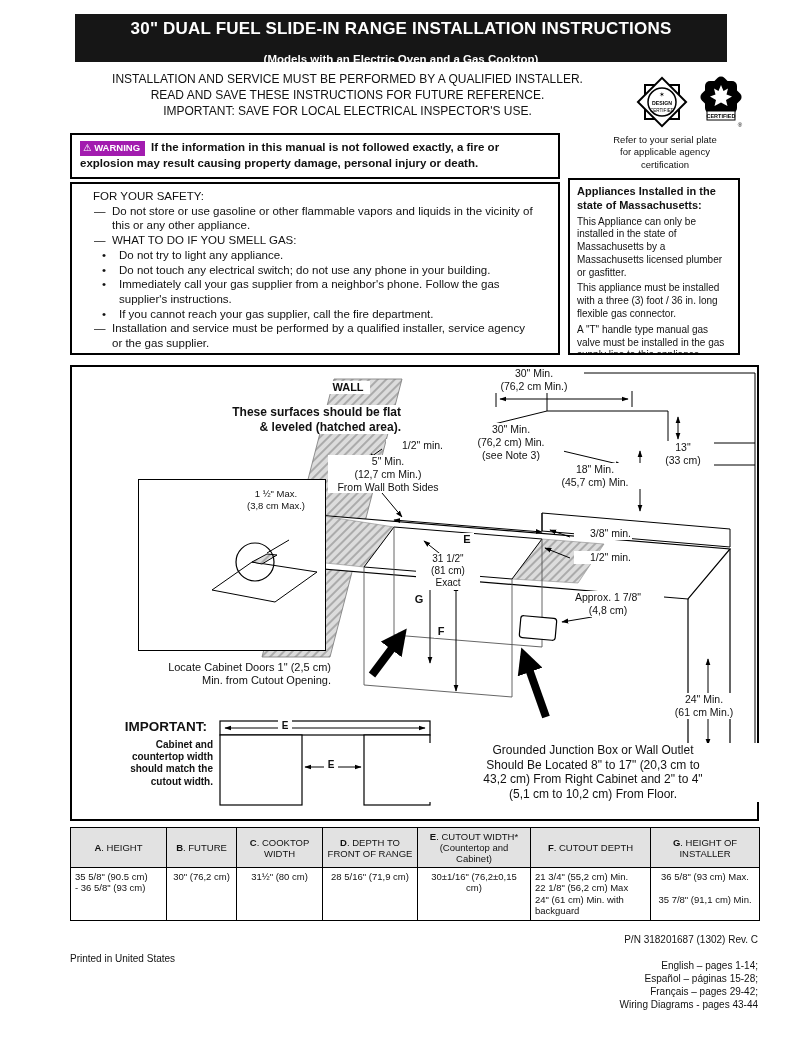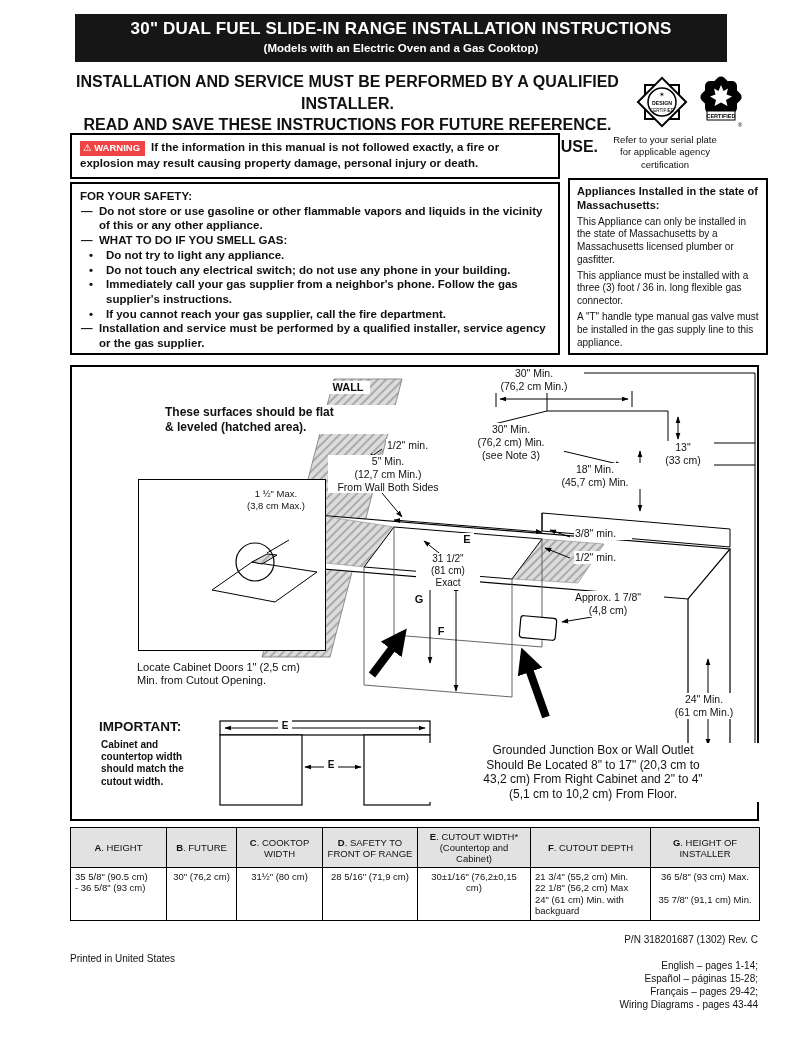"(Models with an Electric Oven" .header-bar .s { margin-top: 3px -> 14px }
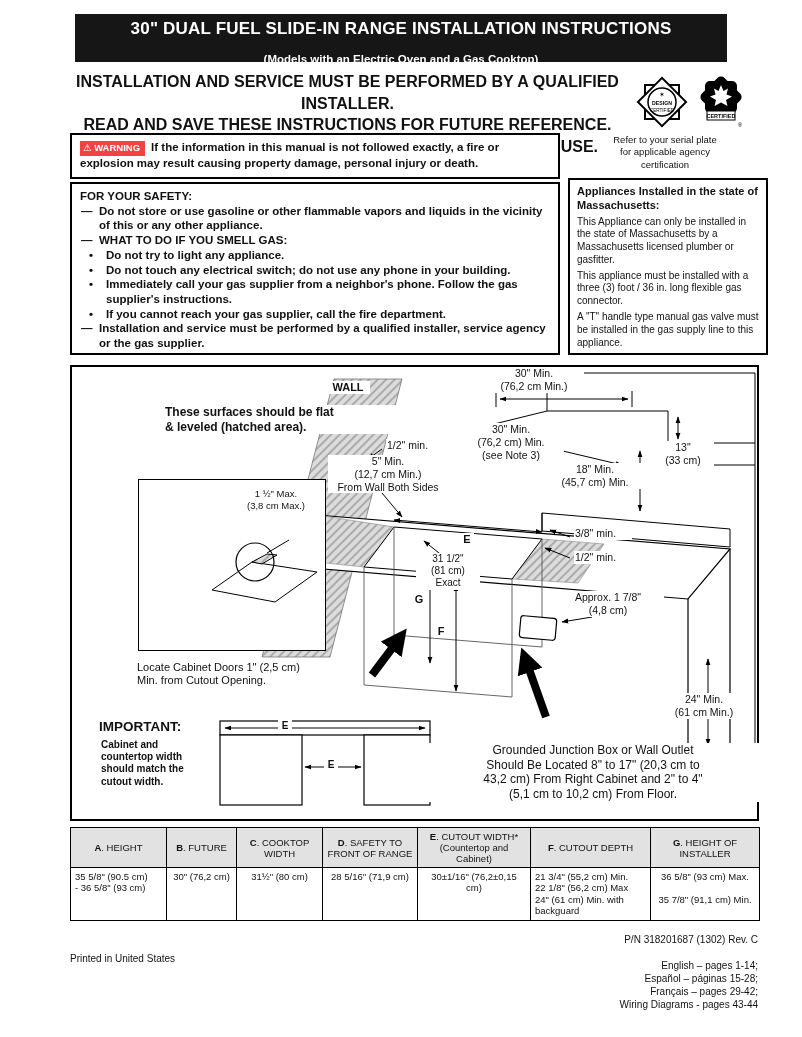"INSTALLATION AND SERVICE MUST BE PERFORMED BY A QUALIFIED INSTALLER." .notice { font-size: 16px -> 12px; font-weight: bold -> normal }
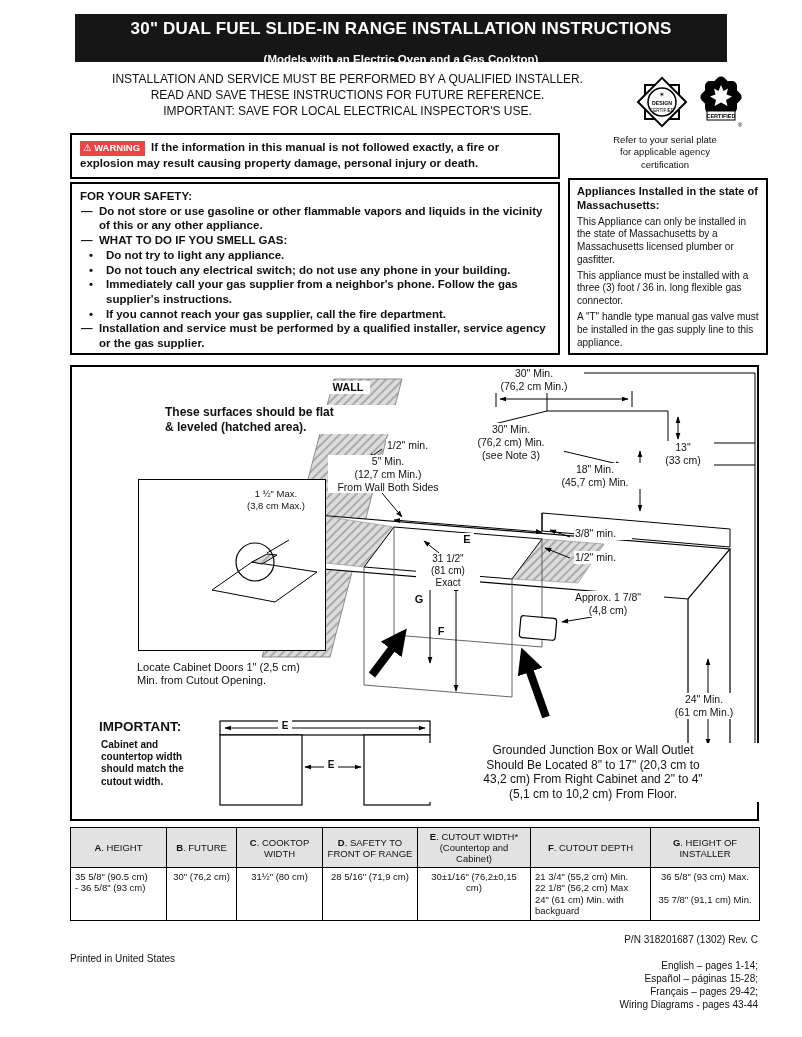"⚠ WARNING" .wchip { background: #ef4444 -> #a21caf }
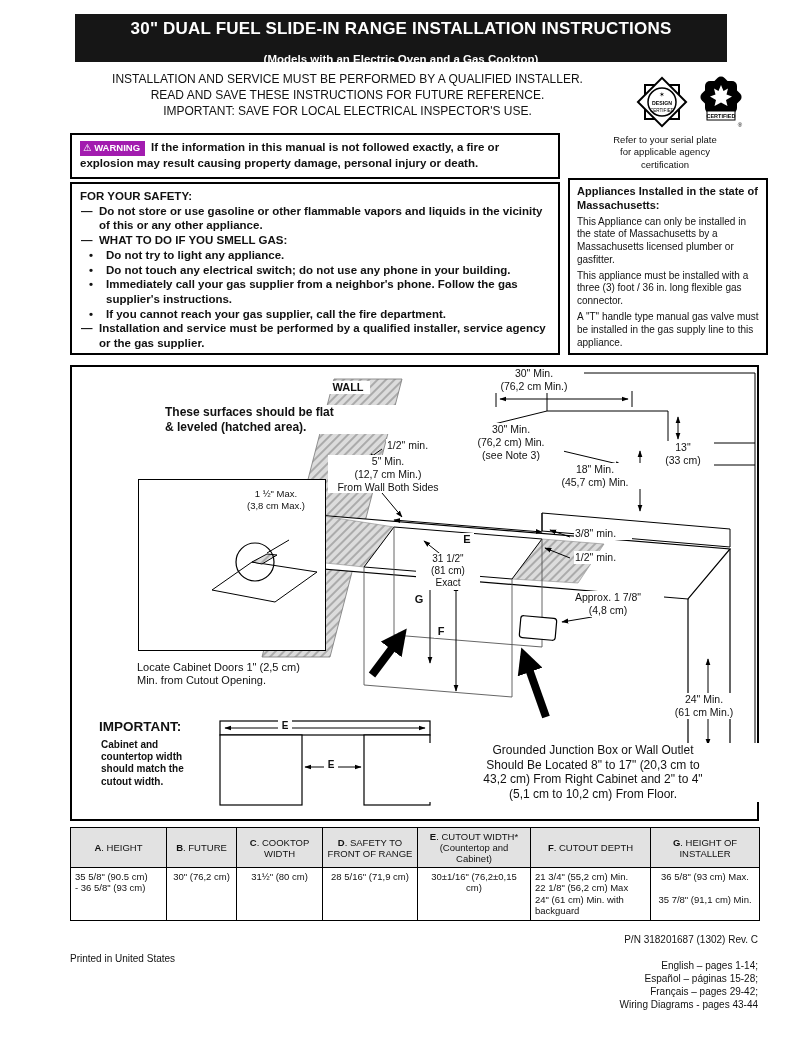"FOR YOUR SAFETY:" .safety-box { font-weight: bold -> normal; padding: 5px 8px -> 5px 21px }
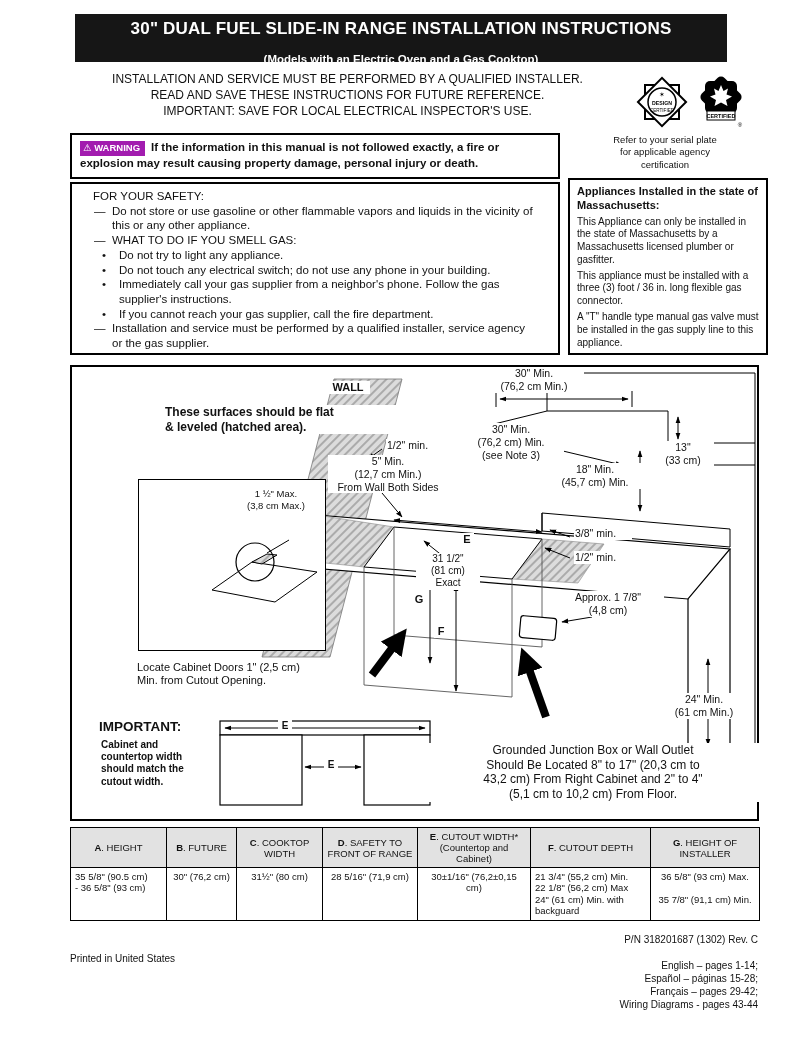"Appliances Installed in the state" .mass-box { width: 200px -> 172px }
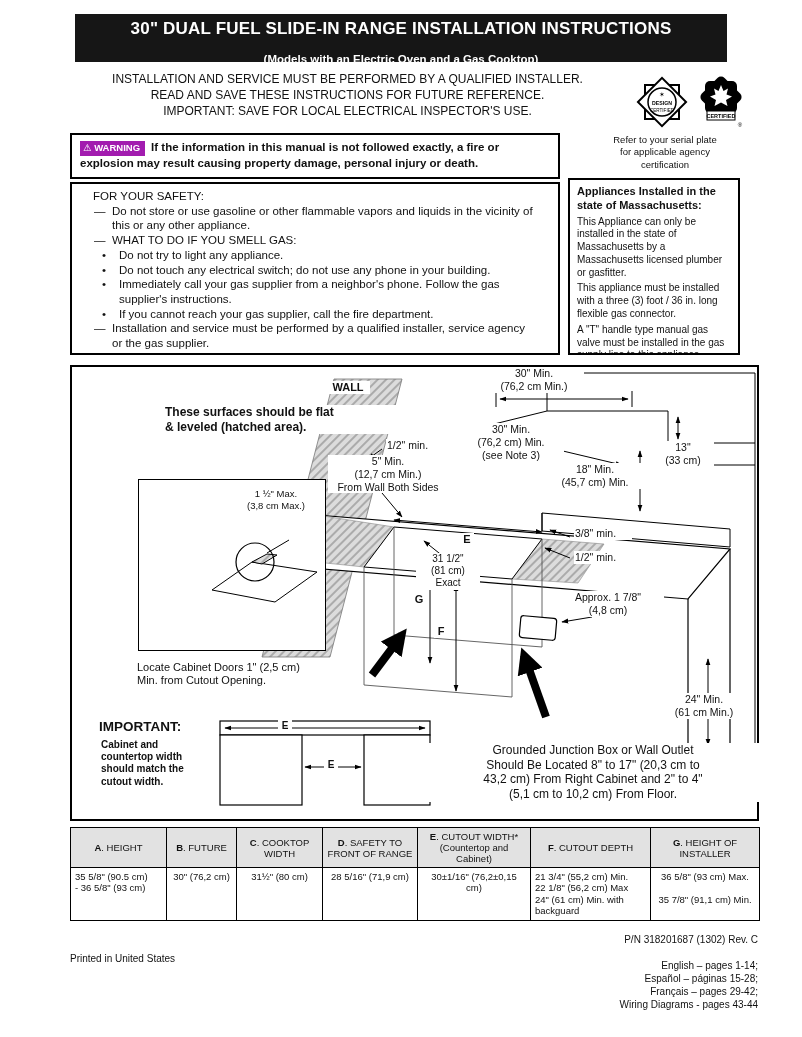"These surfaces should be flat" .lbl.left { text-align: left -> right }
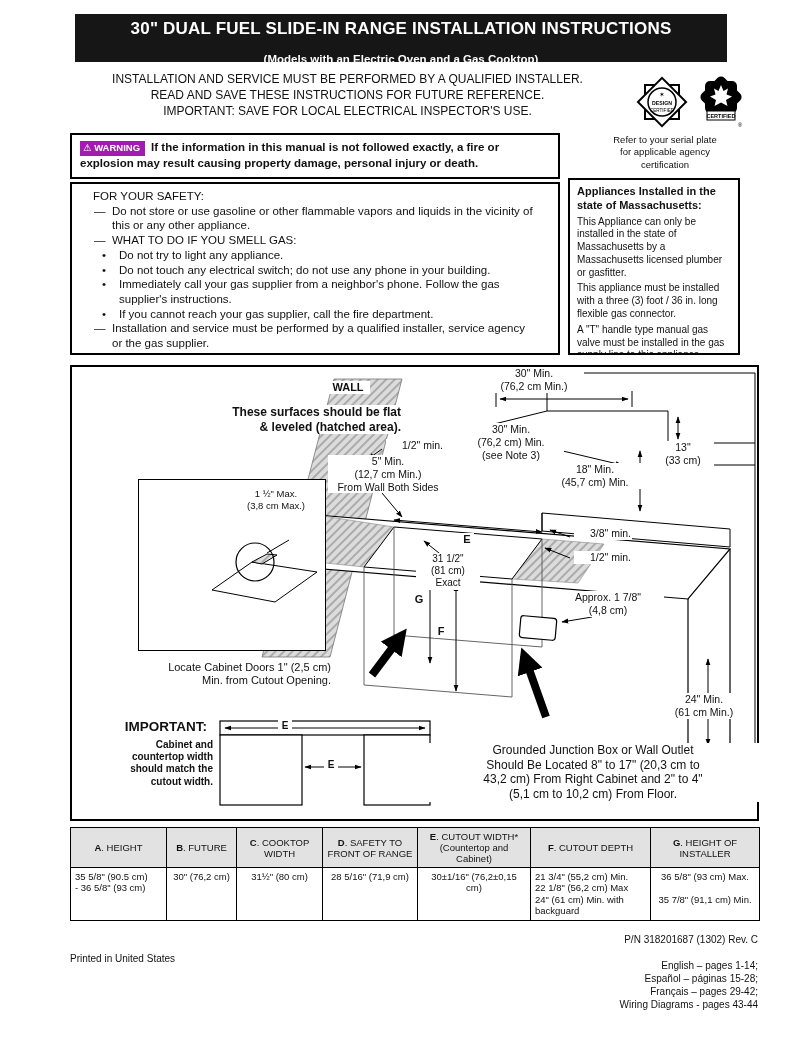". SAFETY TO FRONT OF" span { text: SAFETY -> DEPTH }
